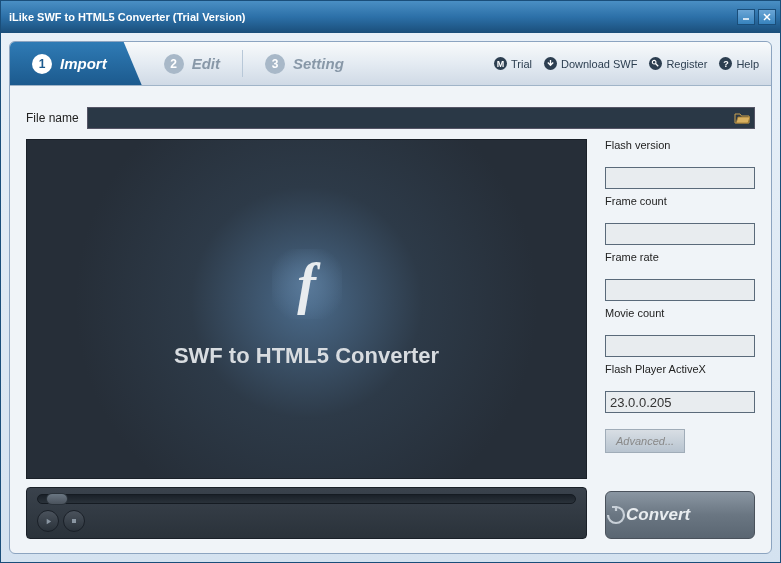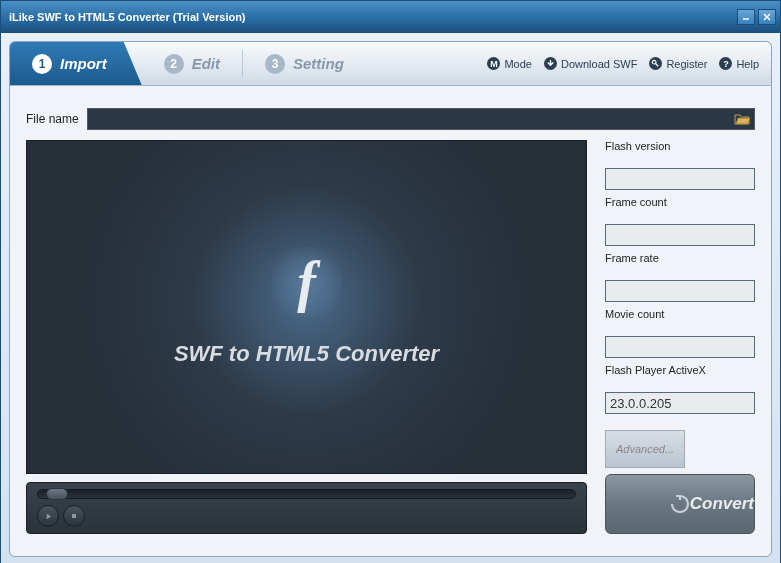"Mode" span { text: Mode -> Trial }
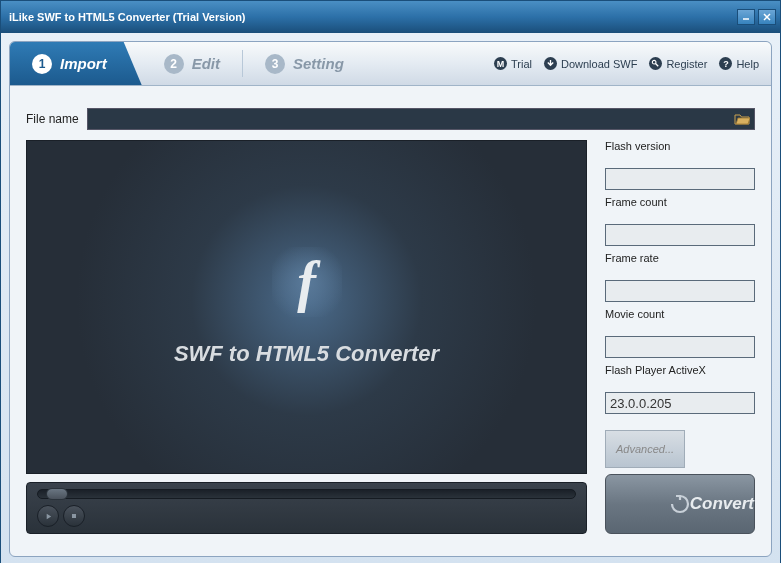"File name" .content { margin-top: none -> 7px; padding: 22px 16px -> 14px 16px }
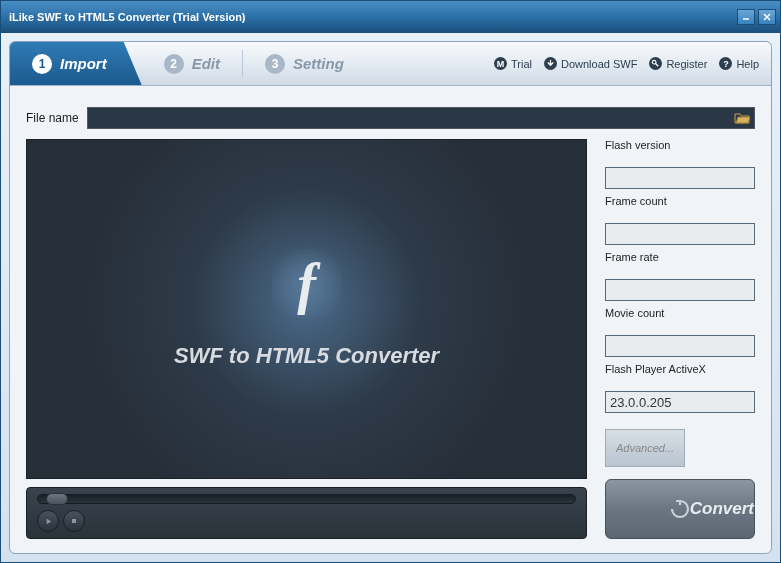"SWF to HTML5 Converter" .preview-text { font-style: italic -> none }
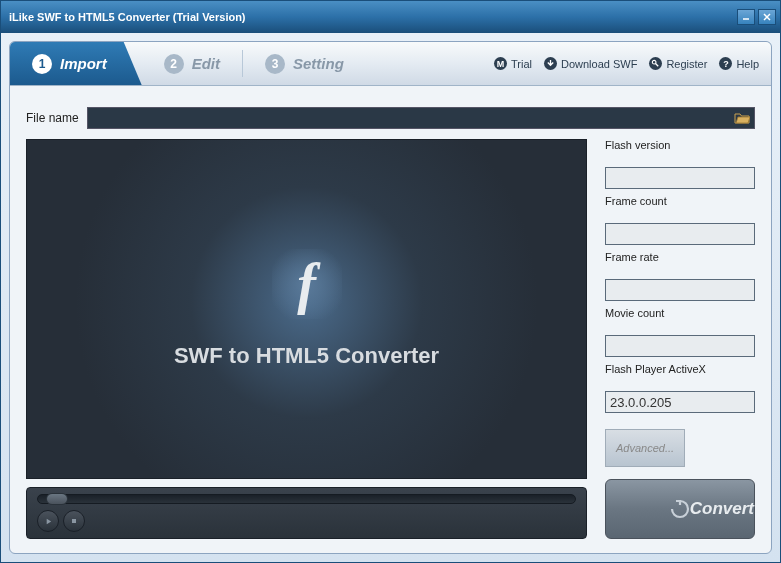"Advanced..." .adv-btn { height: 38px -> 24px }
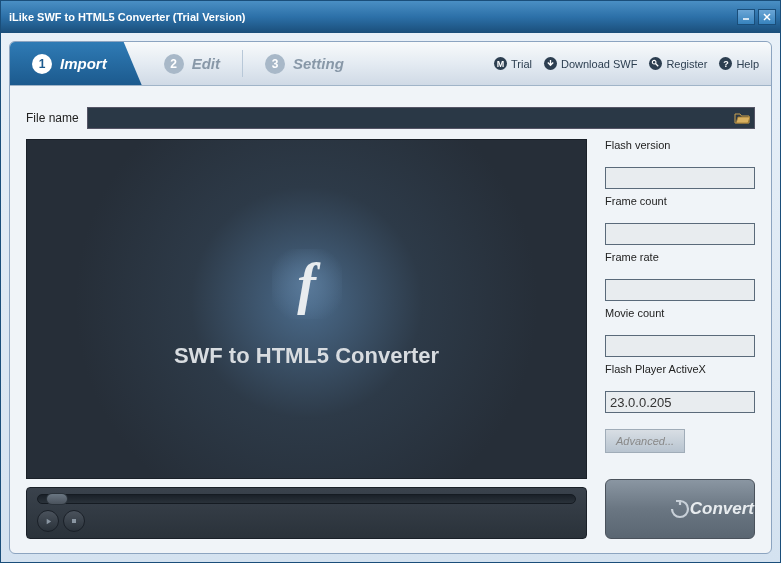"Convert" .convert-btn { height: 60px -> 48px; justify-content: flex-end -> flex-start }
